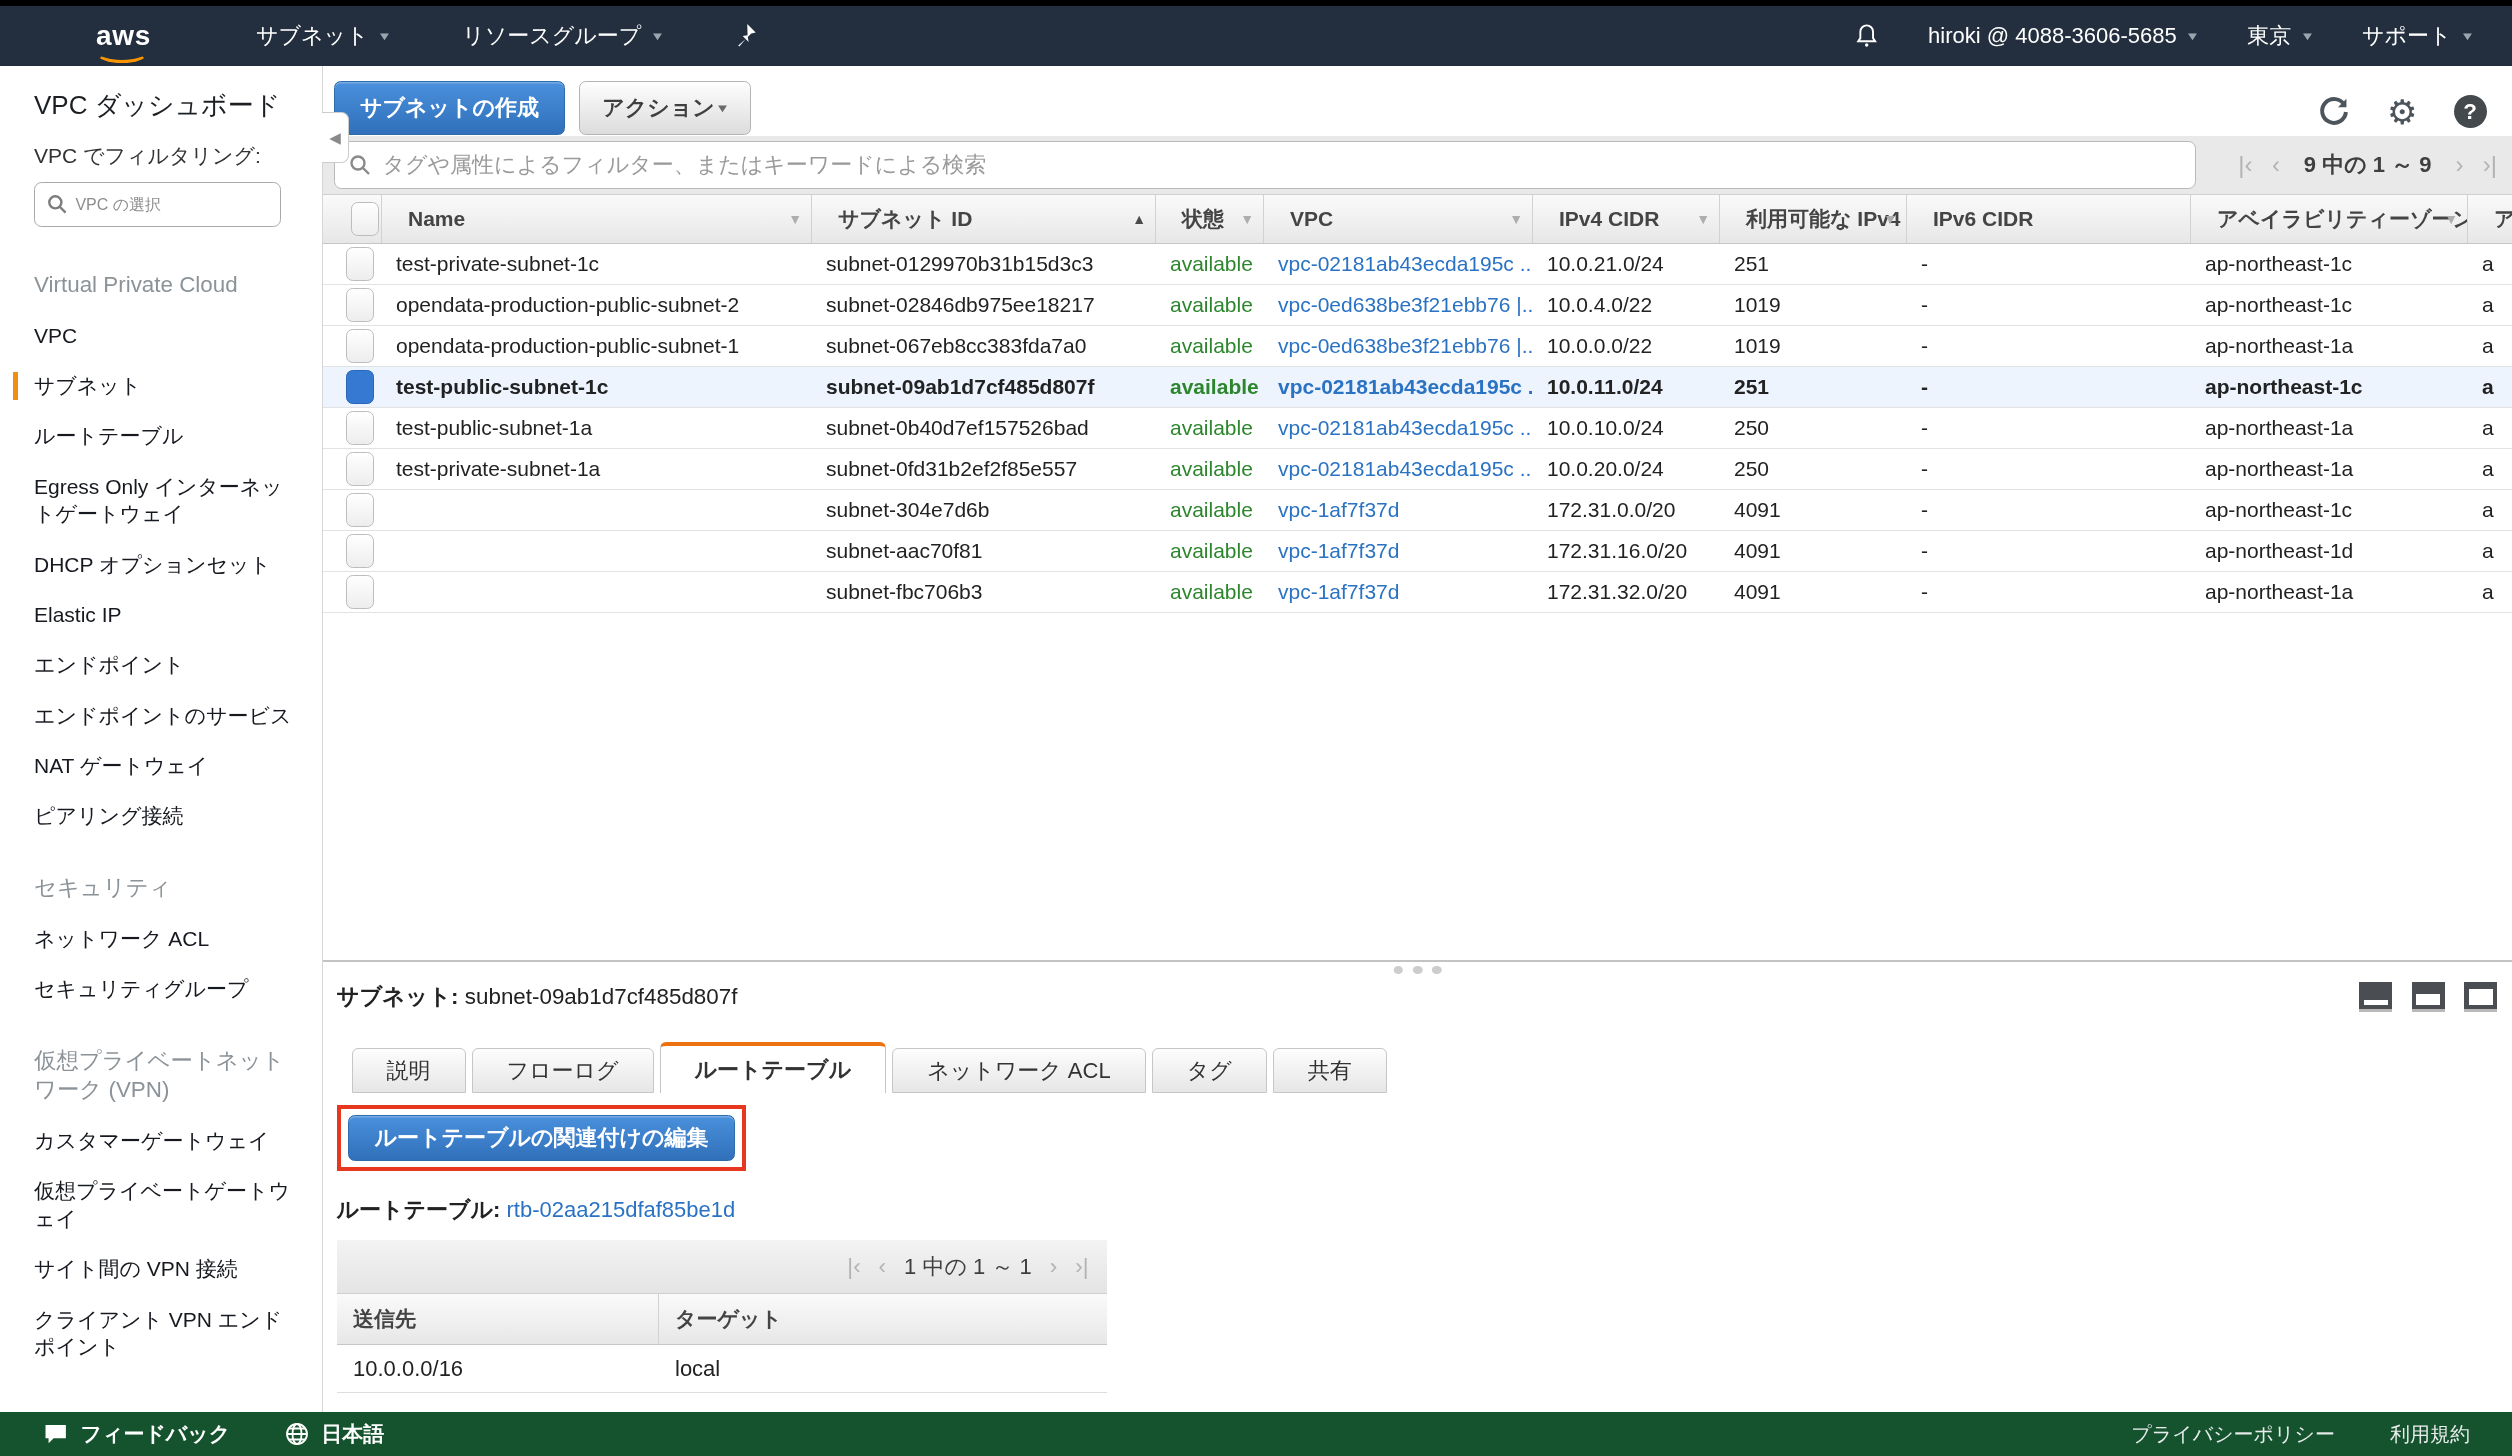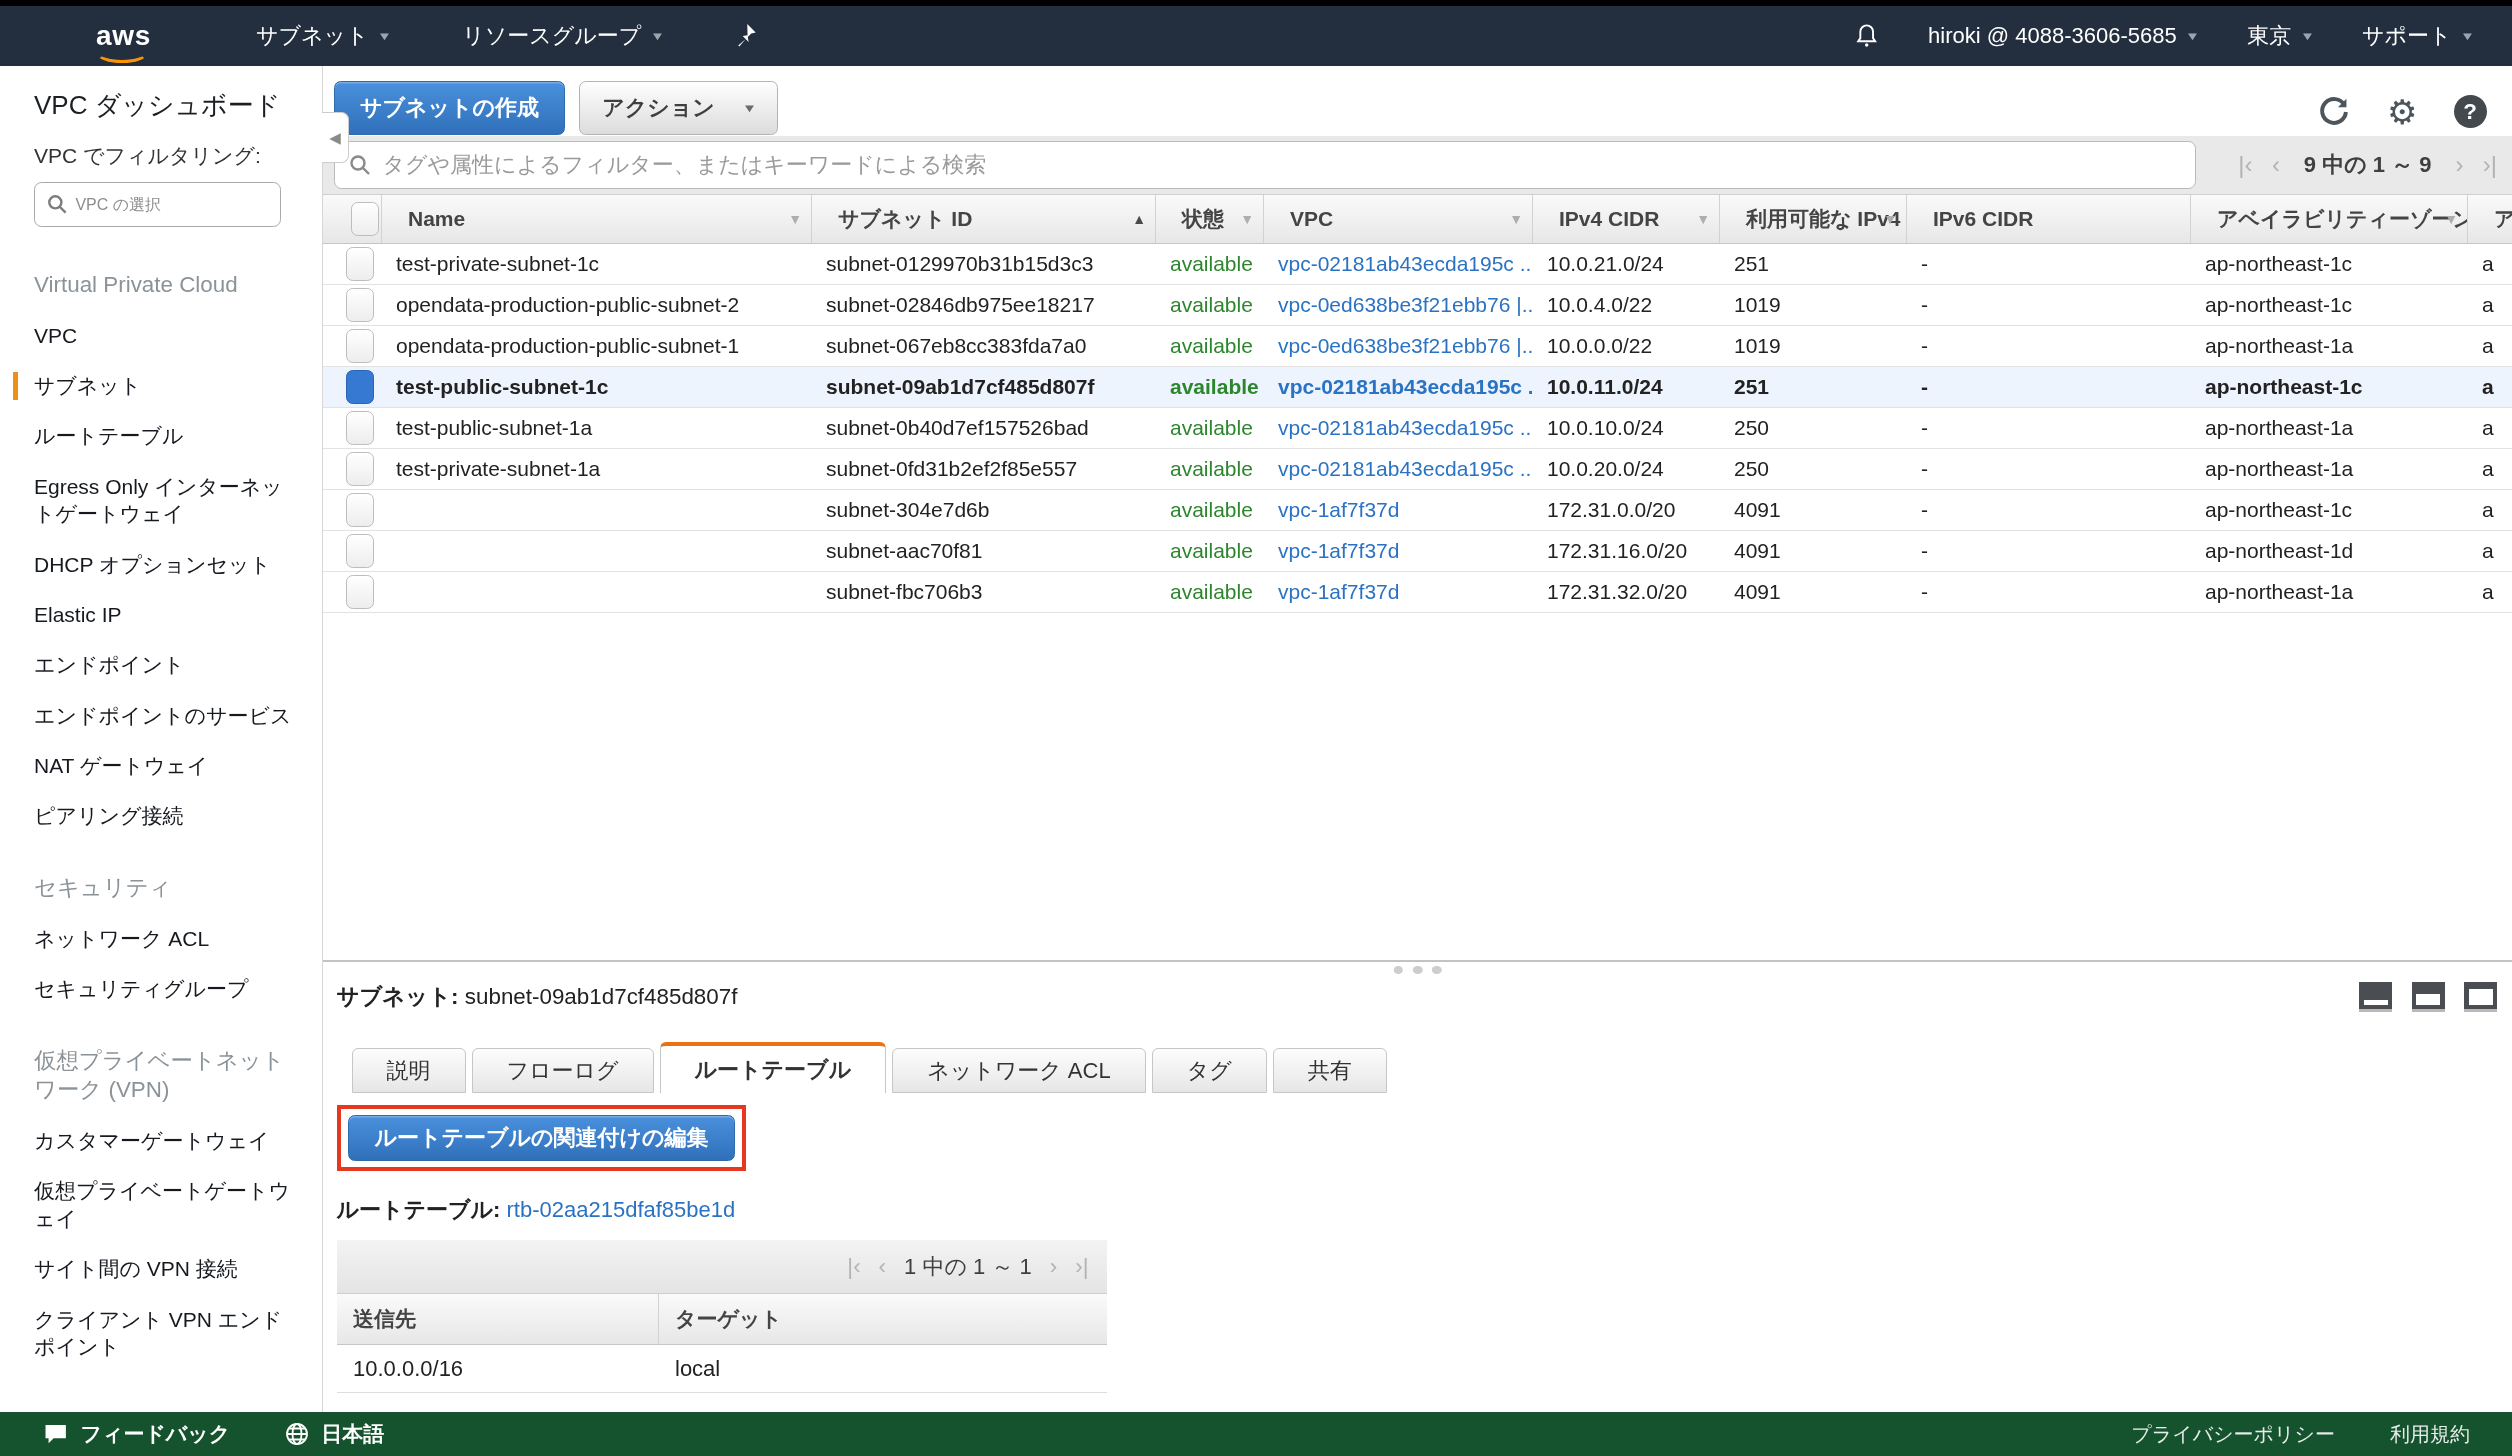"アクション" .btn-gray { gap: 29px -> 2px }
